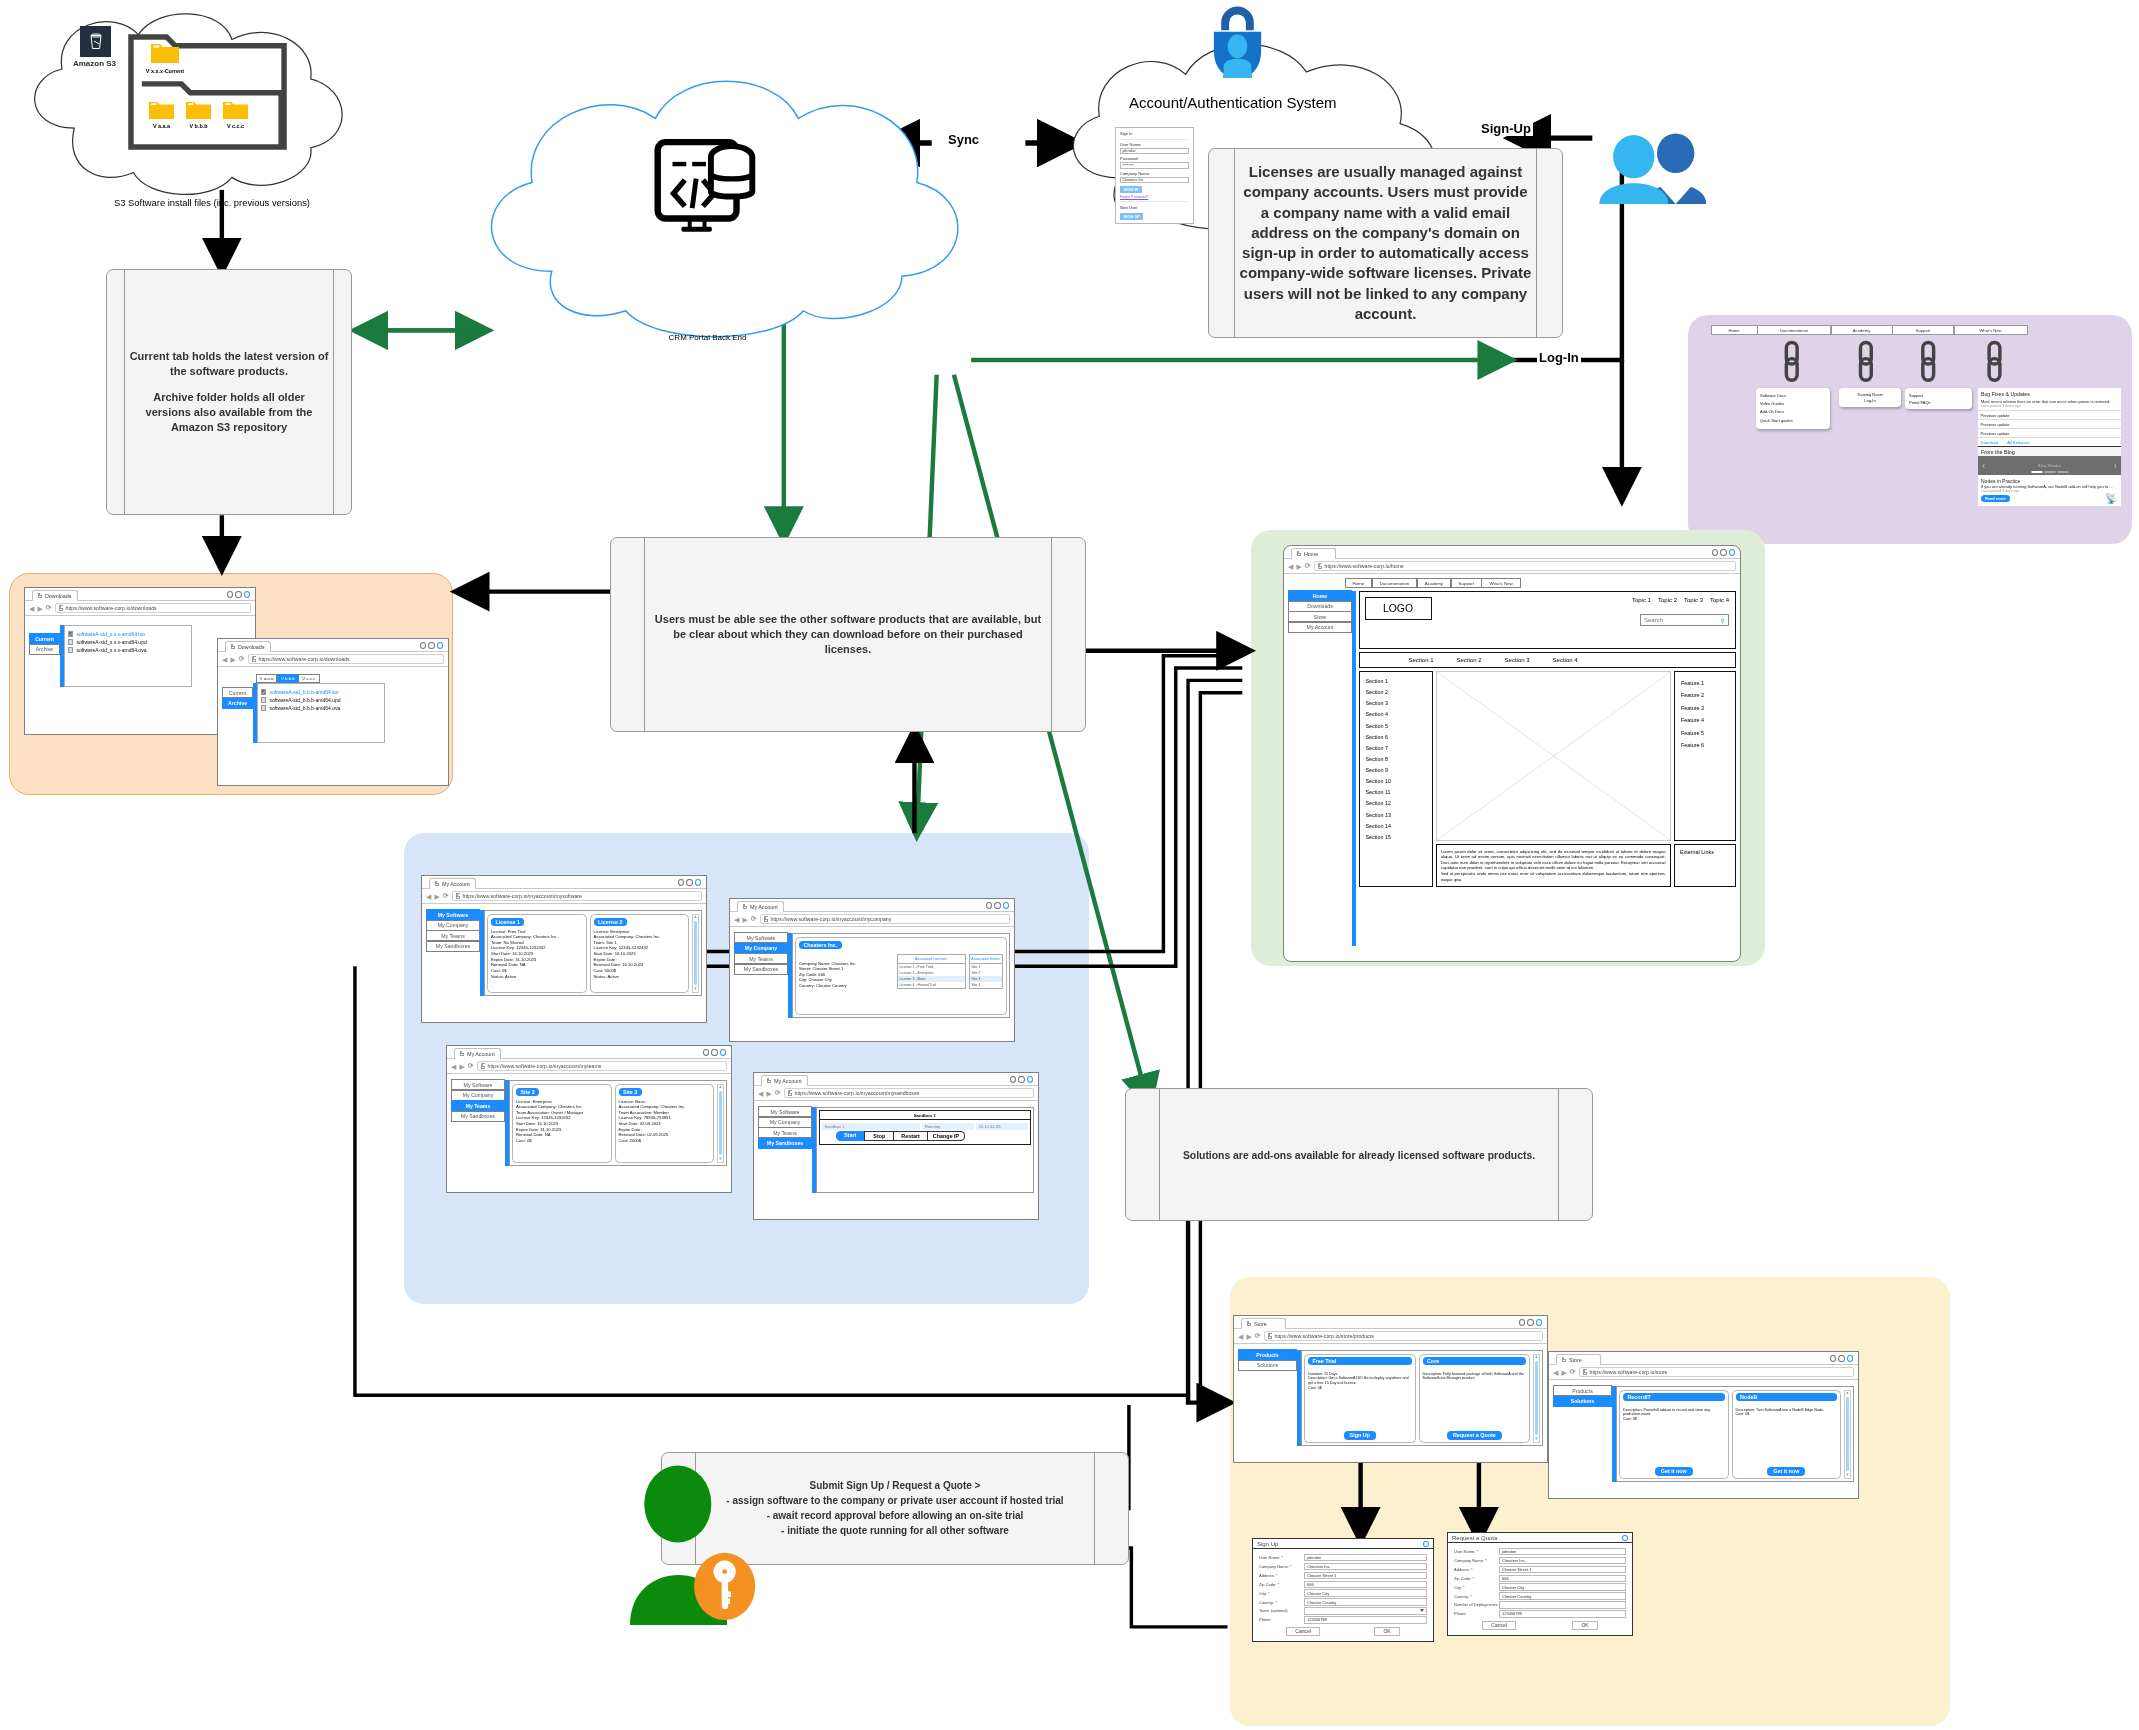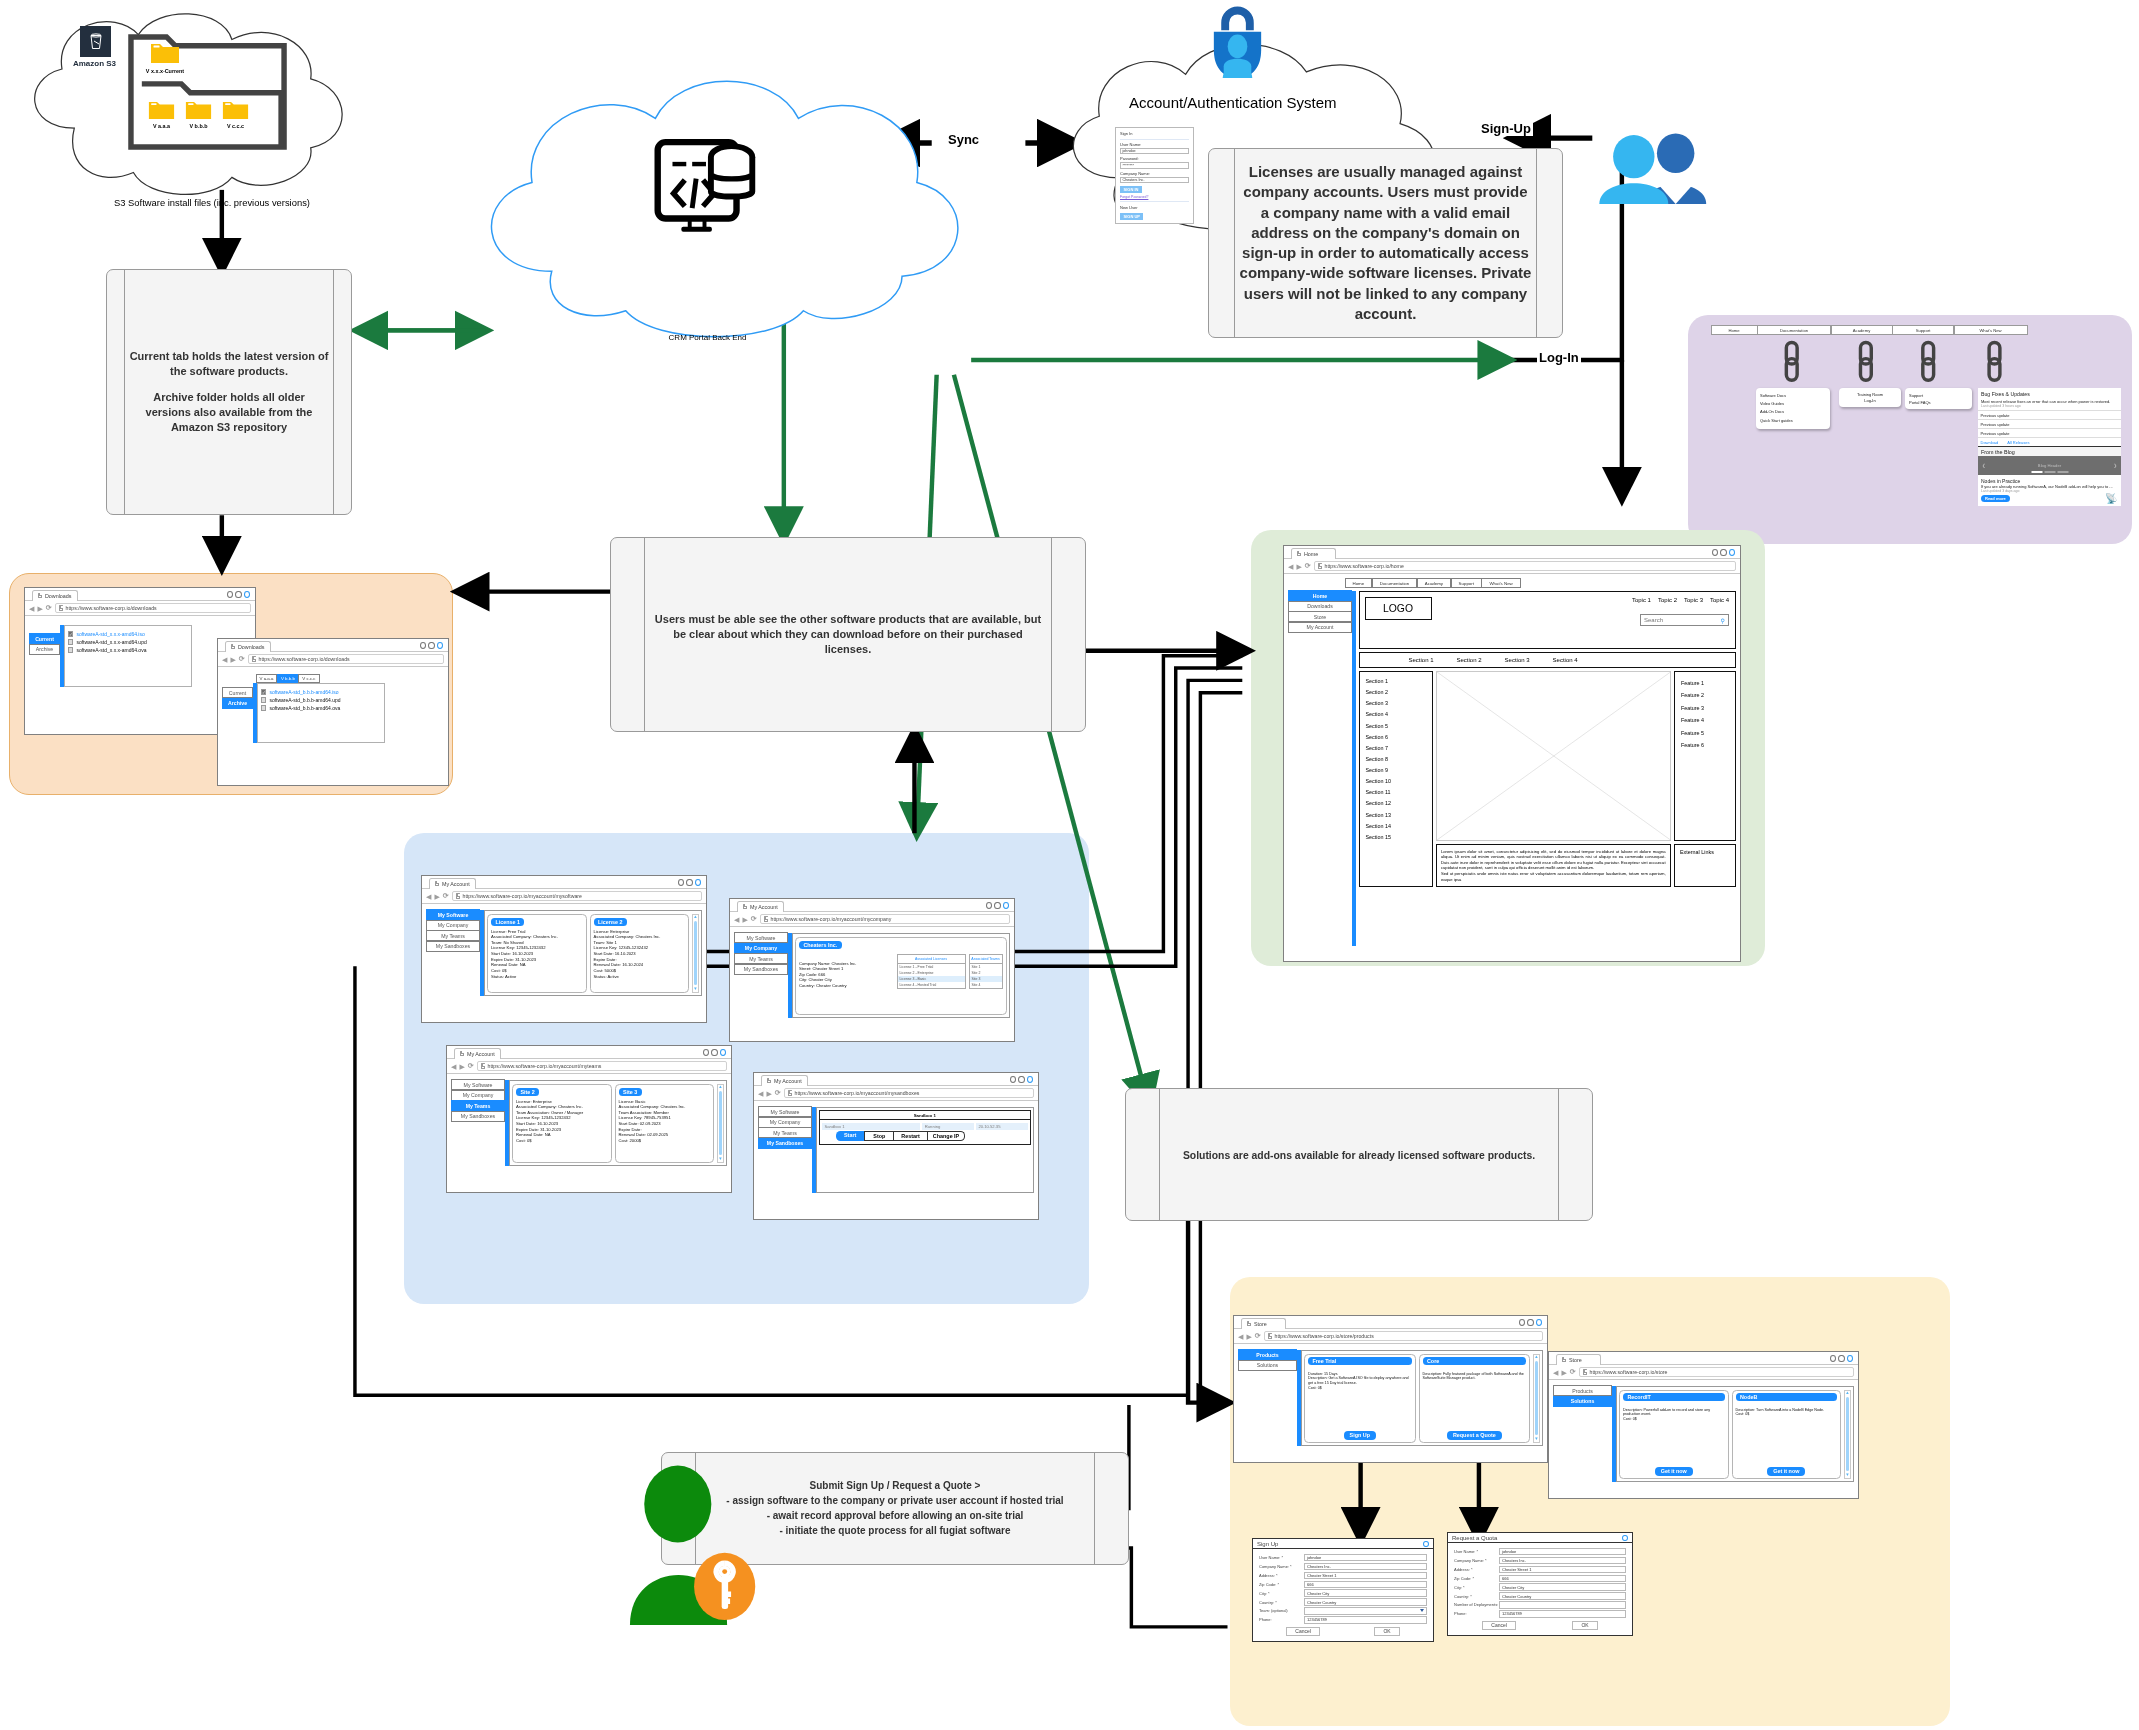"LOGO" div.abs { border-radius: none -> 8px }
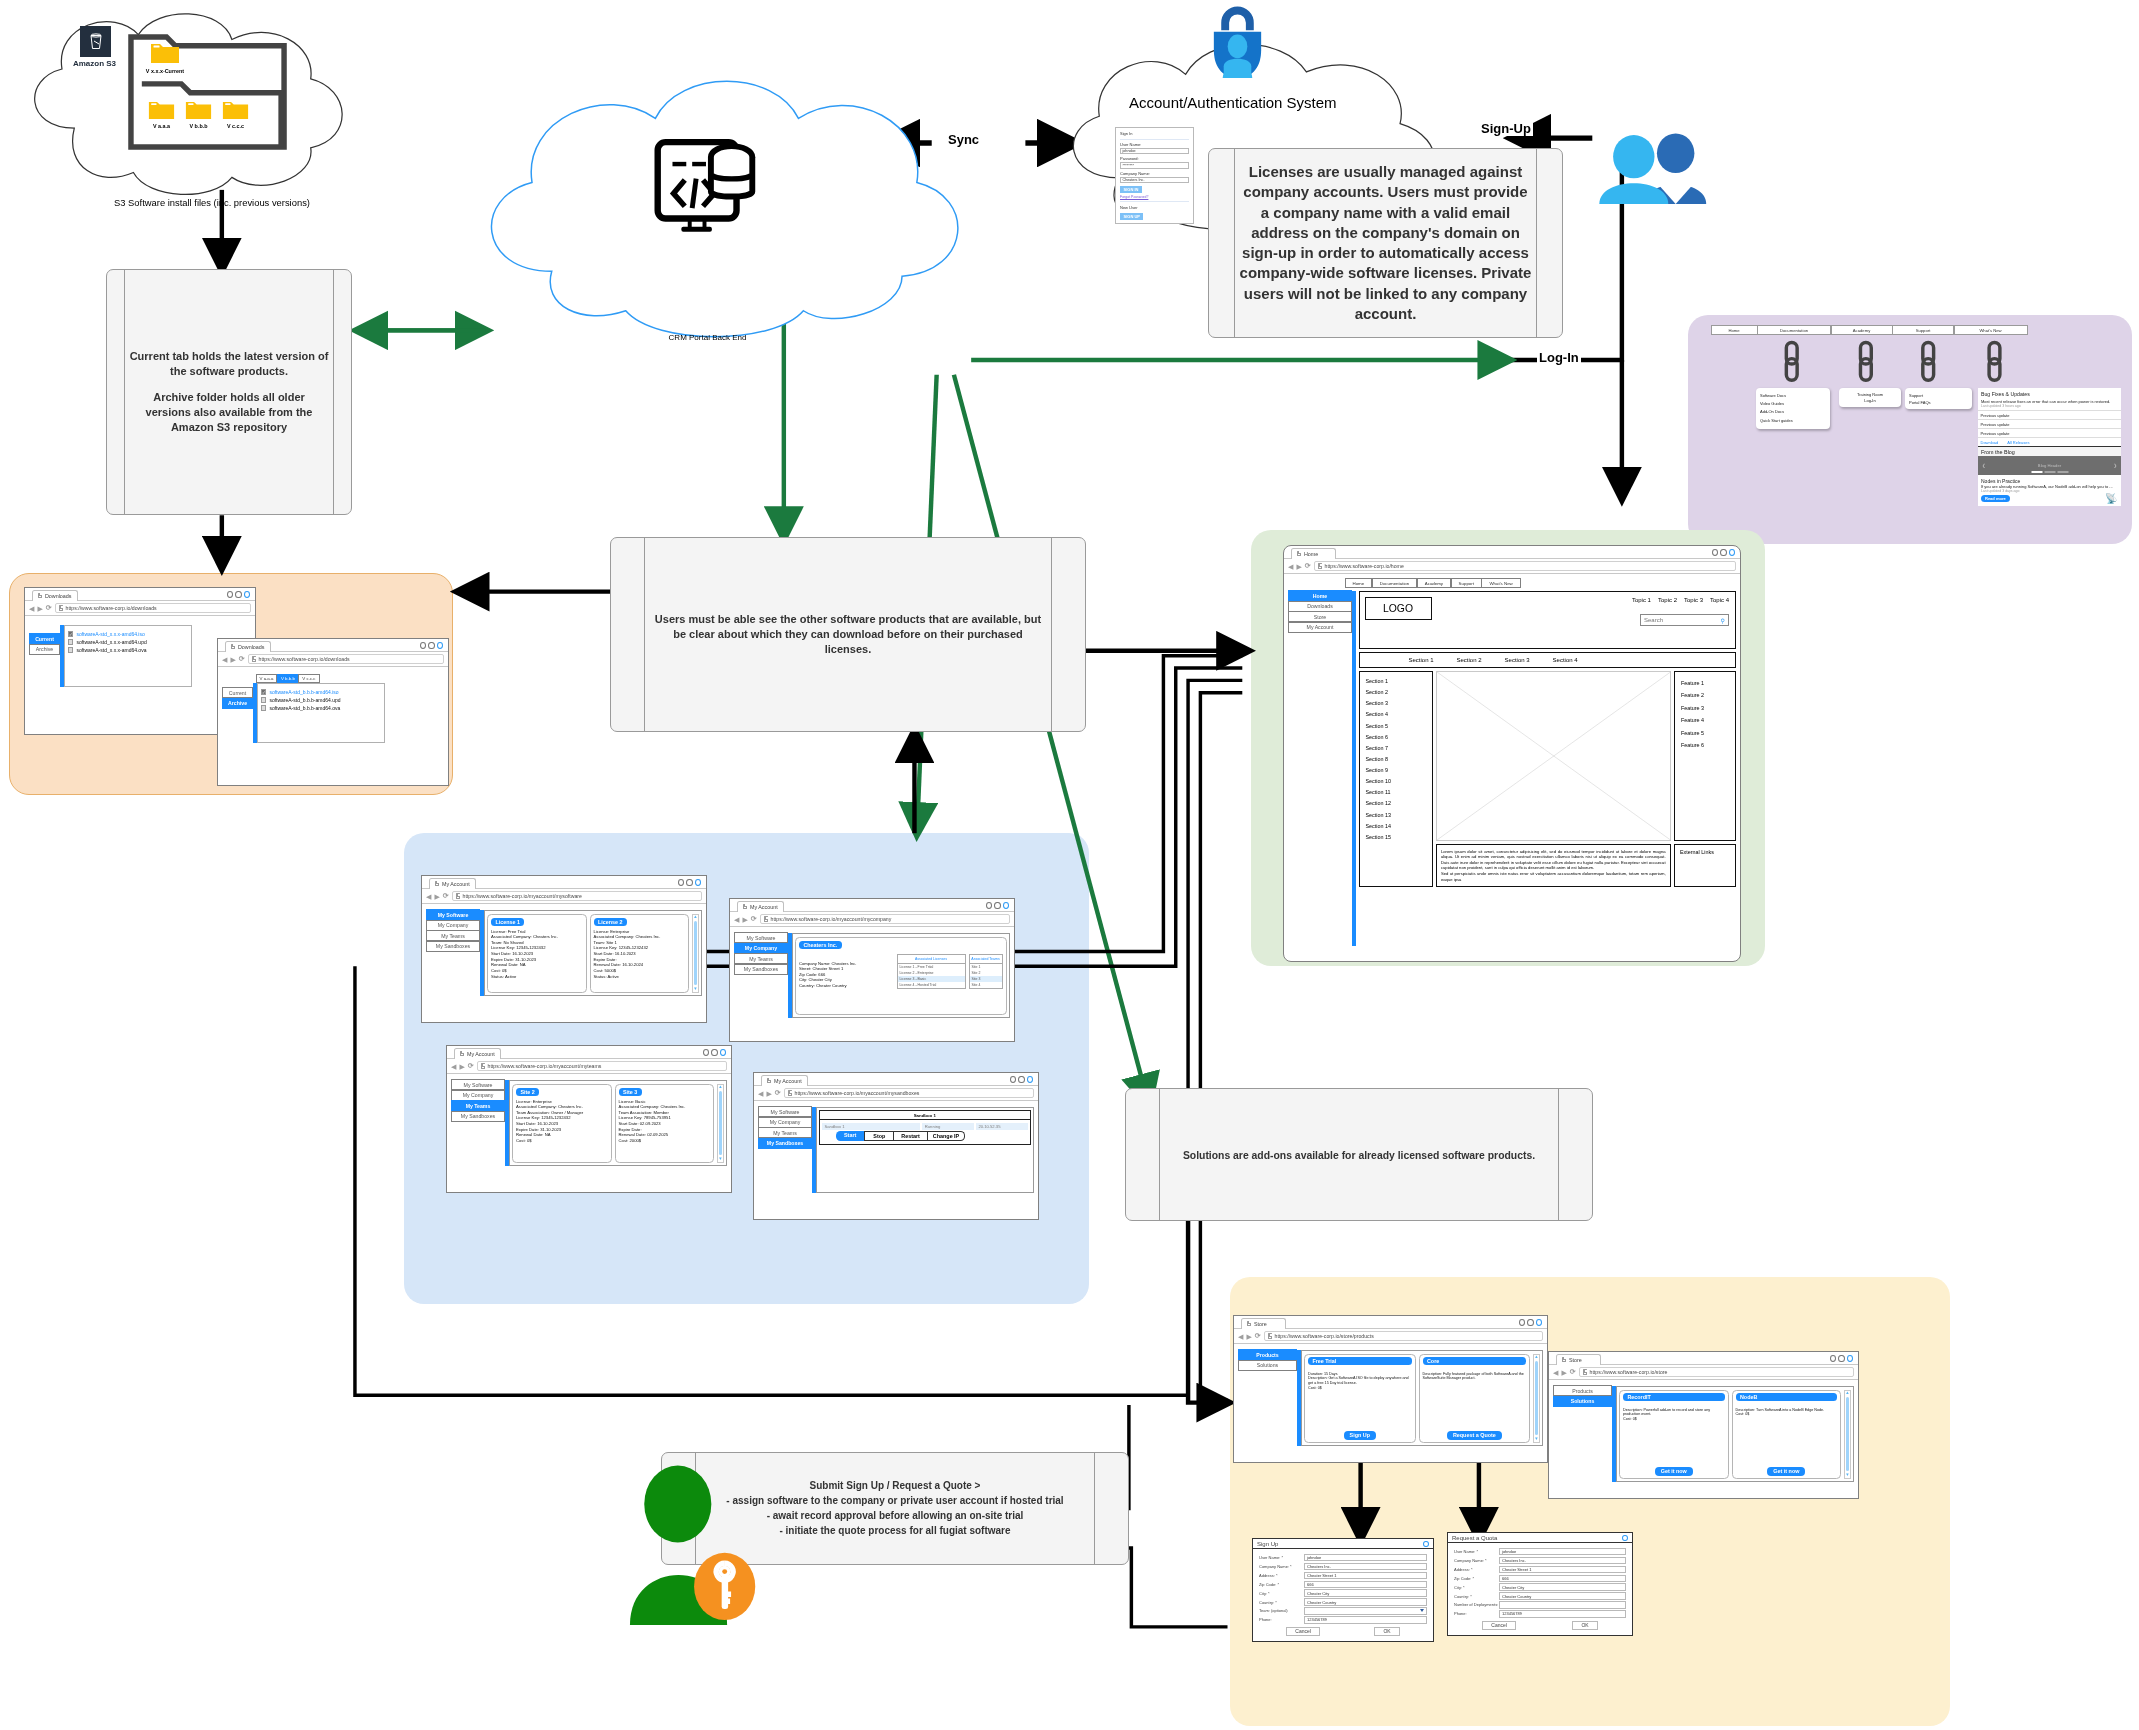"- initiate the quote process" p { text: process for all fugiat -> running for all other }
